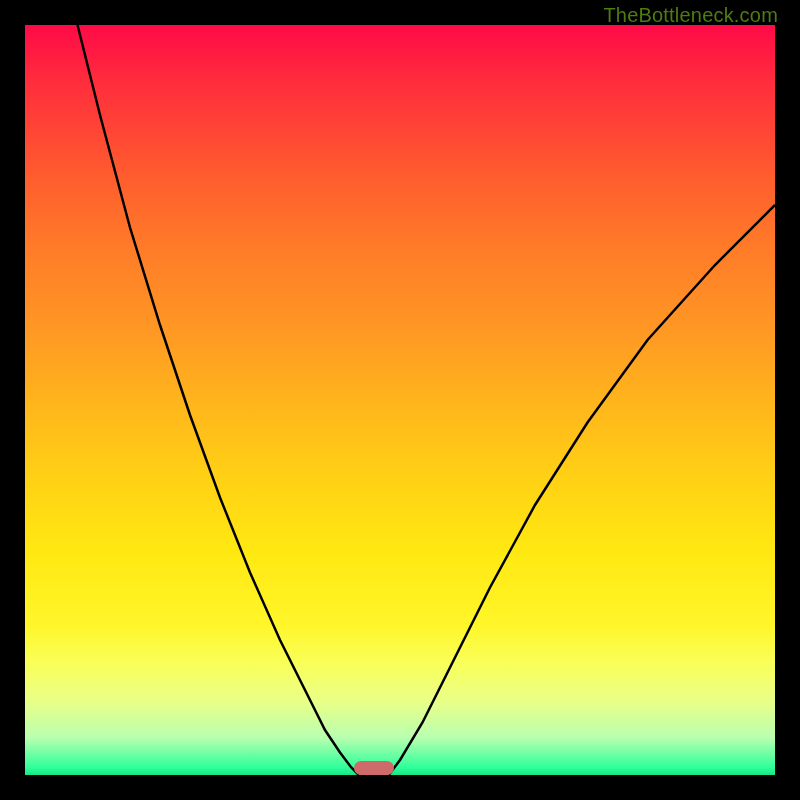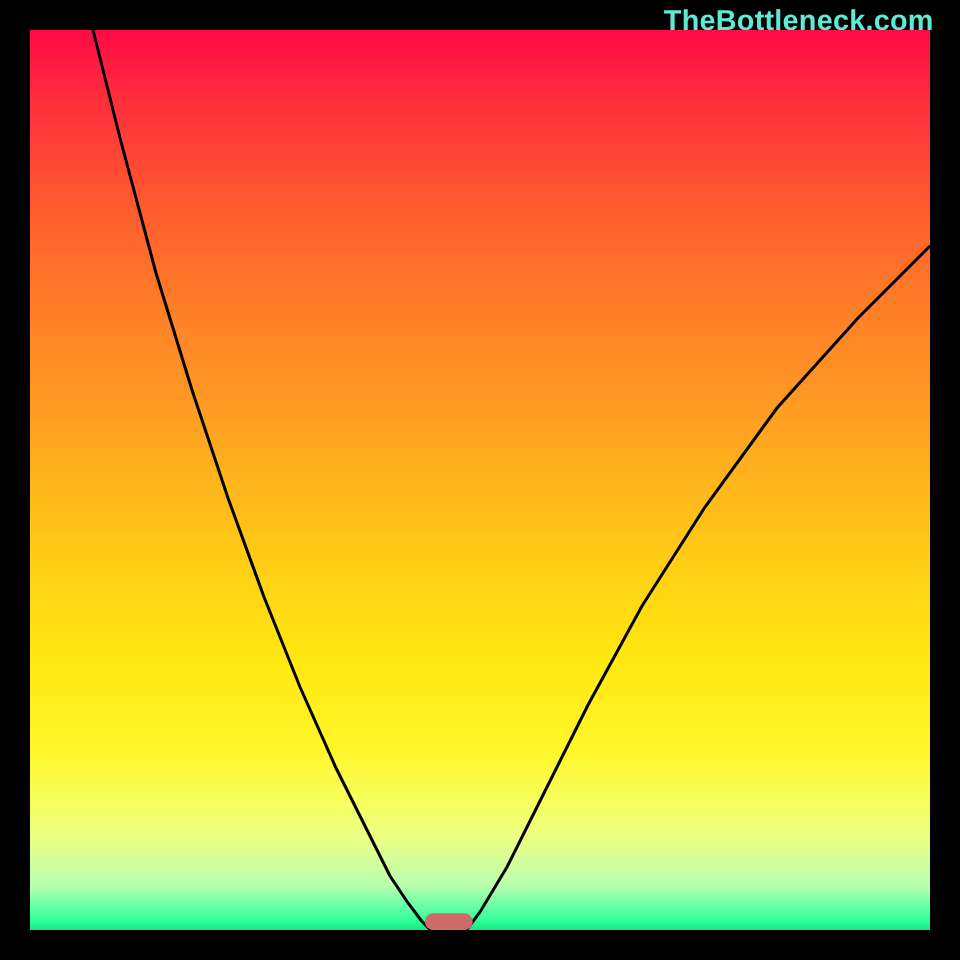"TheBottleneck.com" .watermark { color: #5eead4 -> #4d7c0f; font-size: 24px -> 20px; font-weight: 700 -> 400 }
